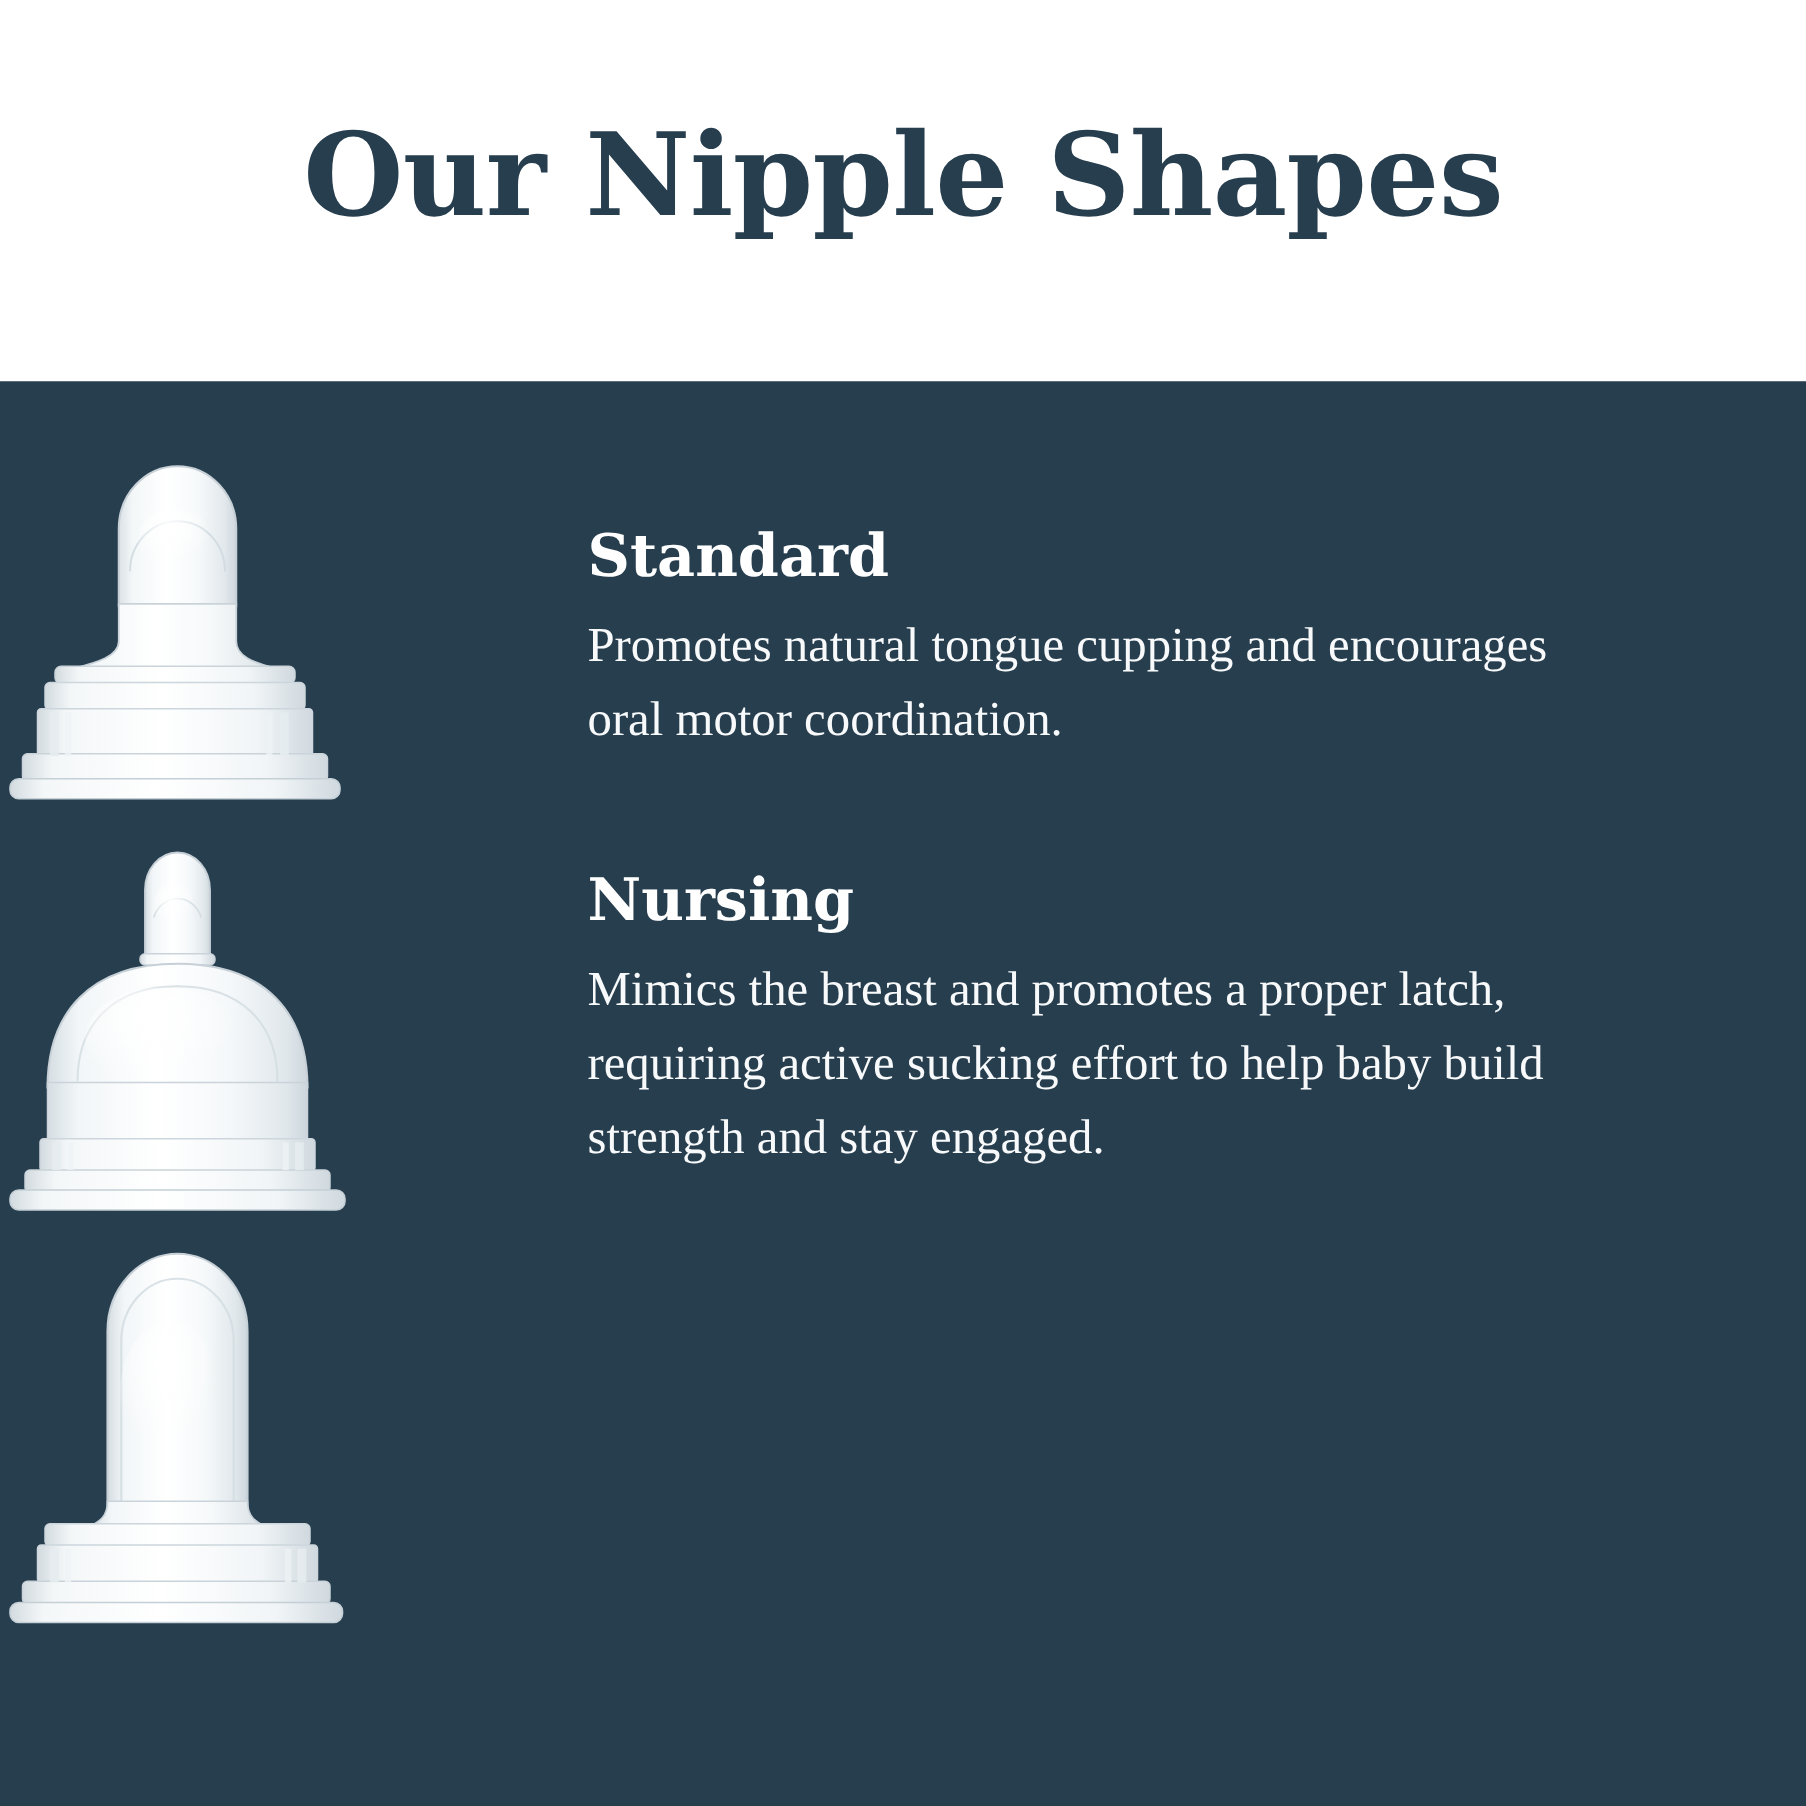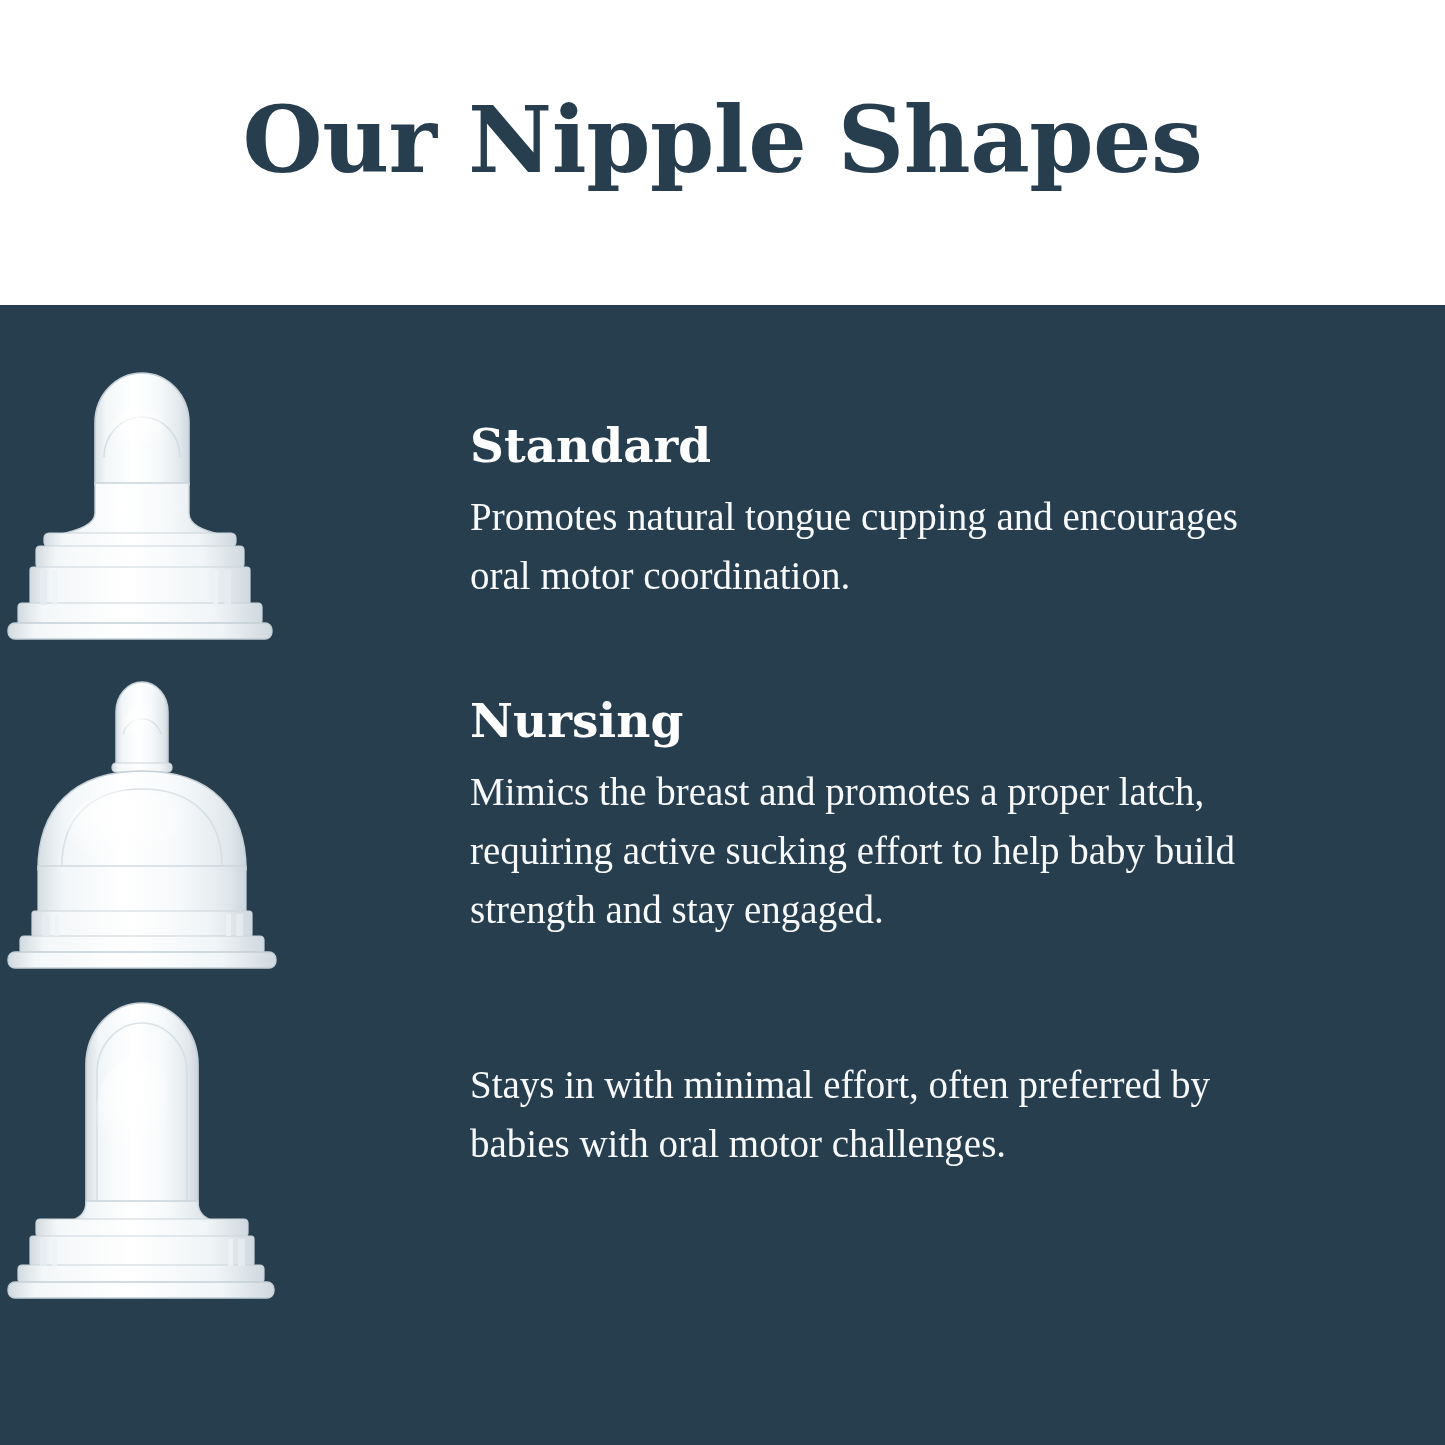"Stays in with minimal effort," p.item-desc { html: <p>Stays in with minimal effort, often preferred by babies with oral motor challenges.</p> -> none }
